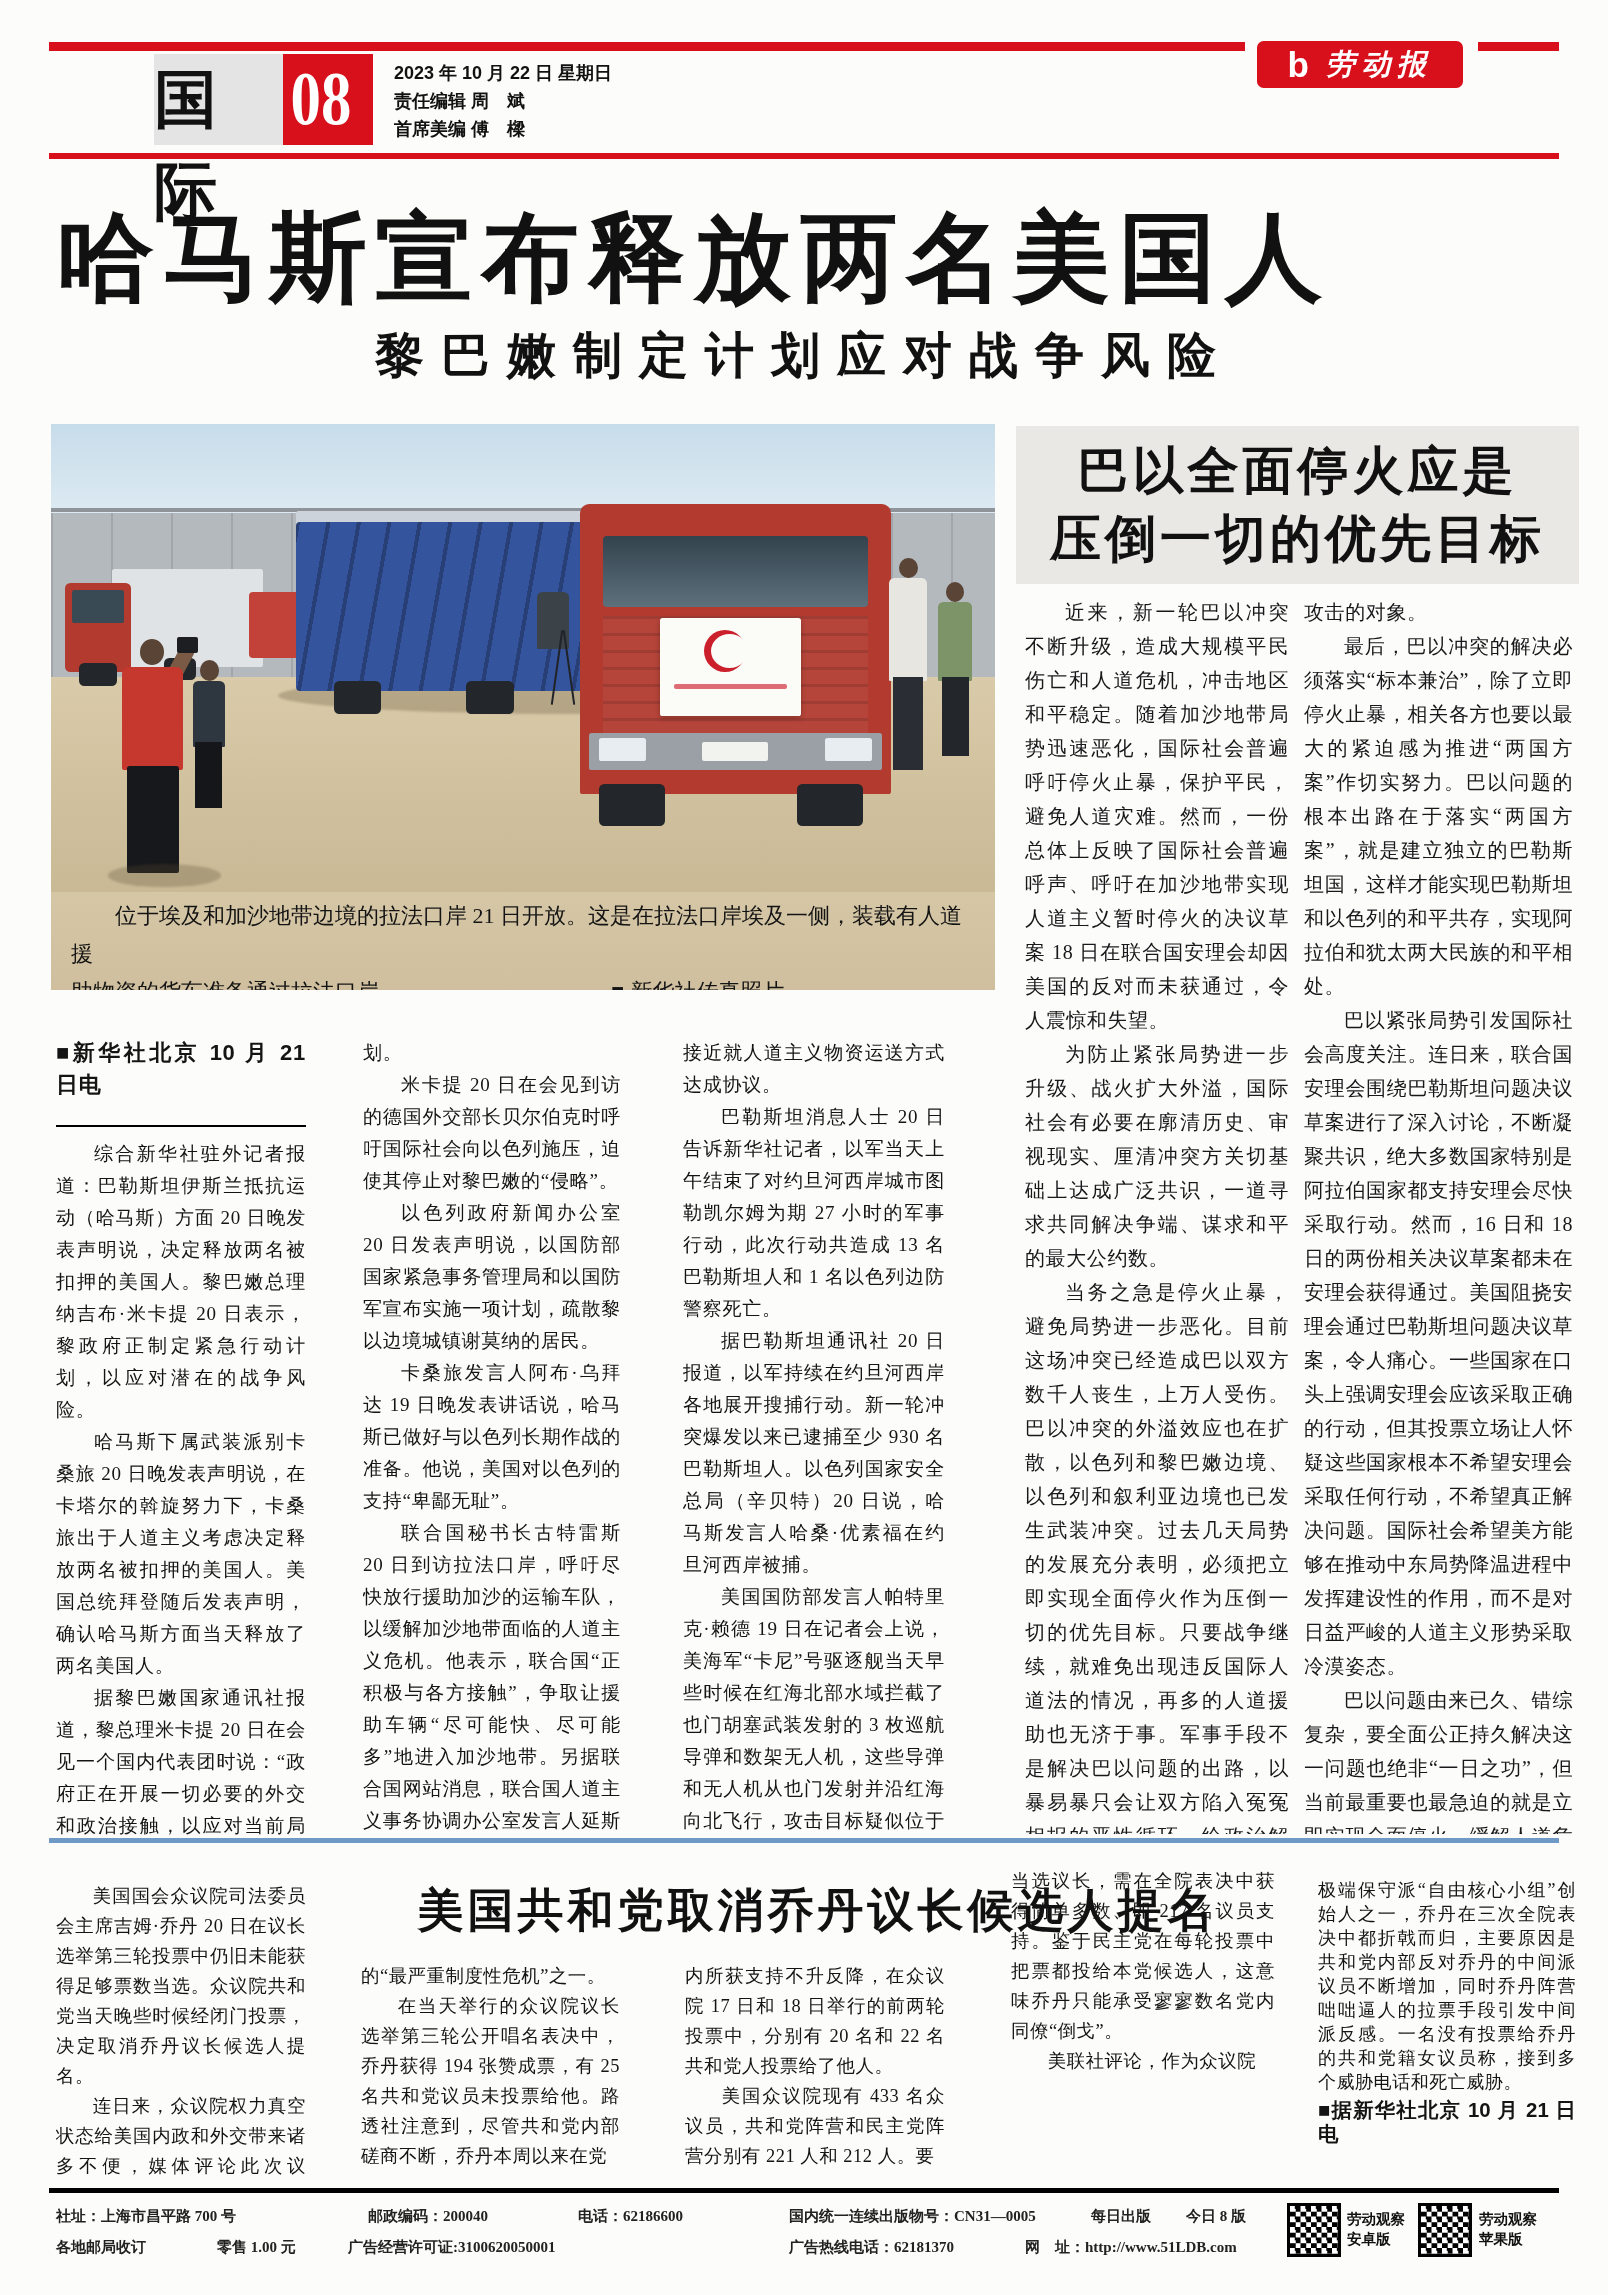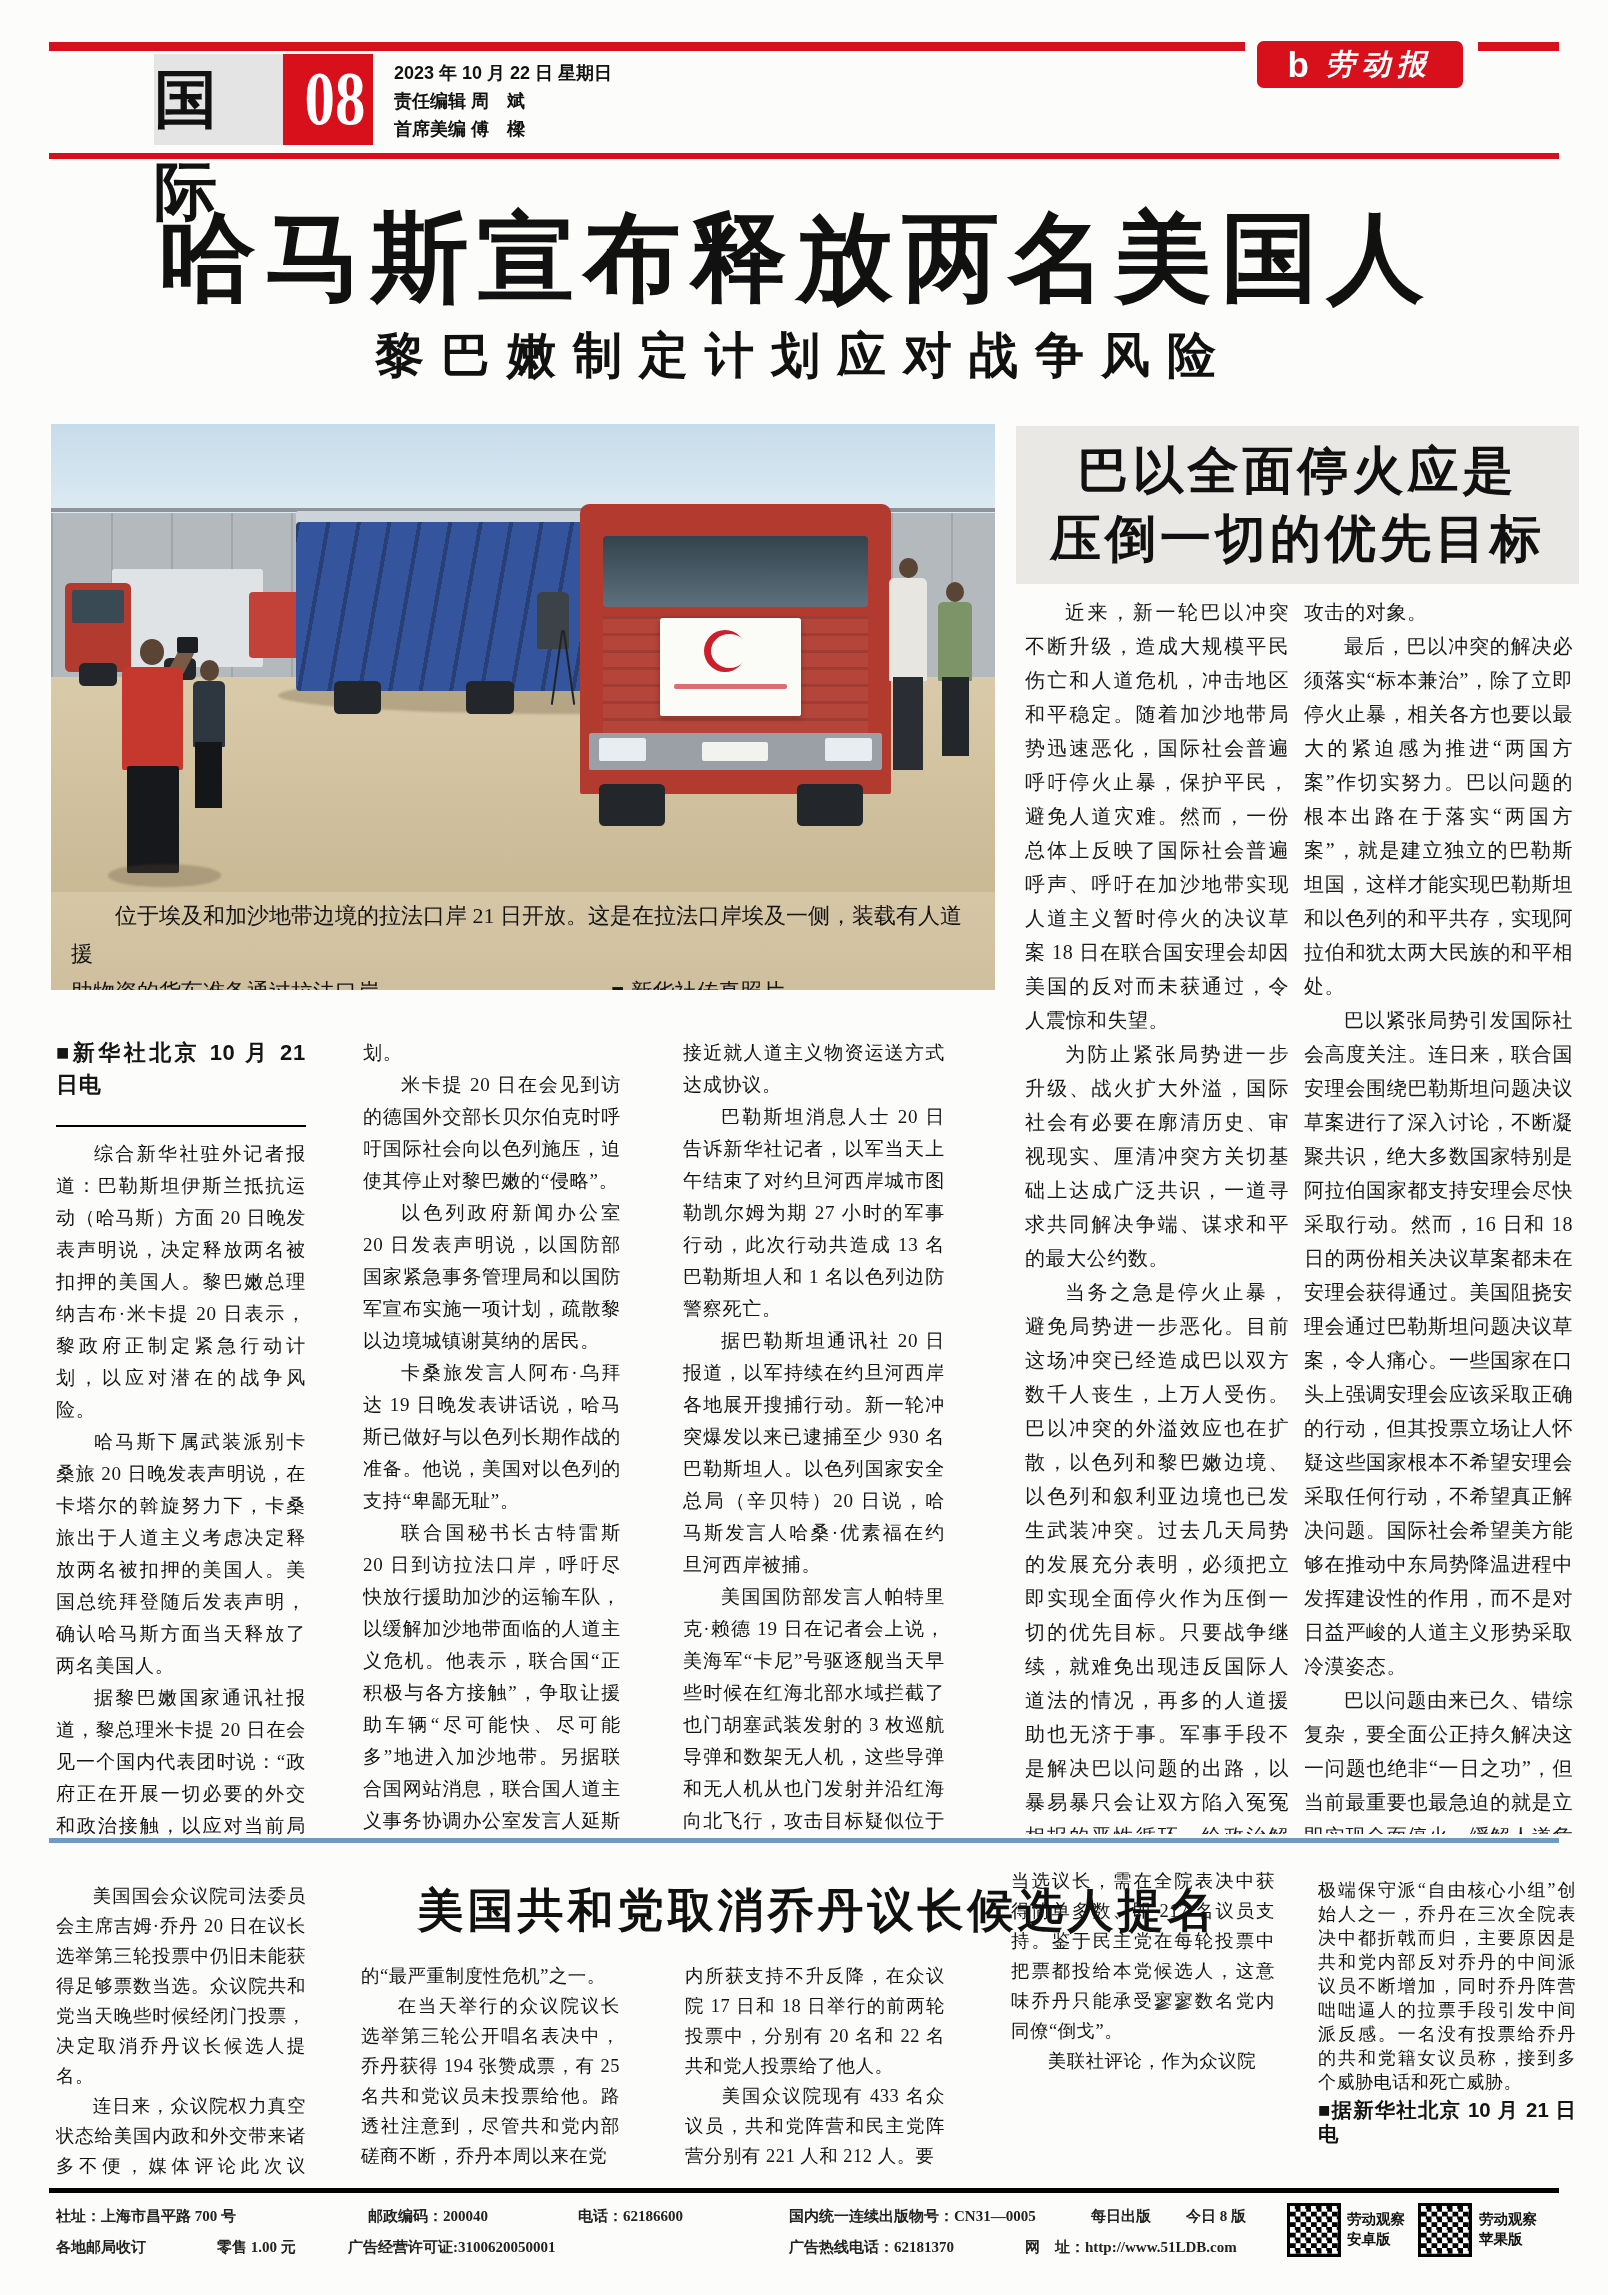"08" .pagenum-box { text-align: right -> left }
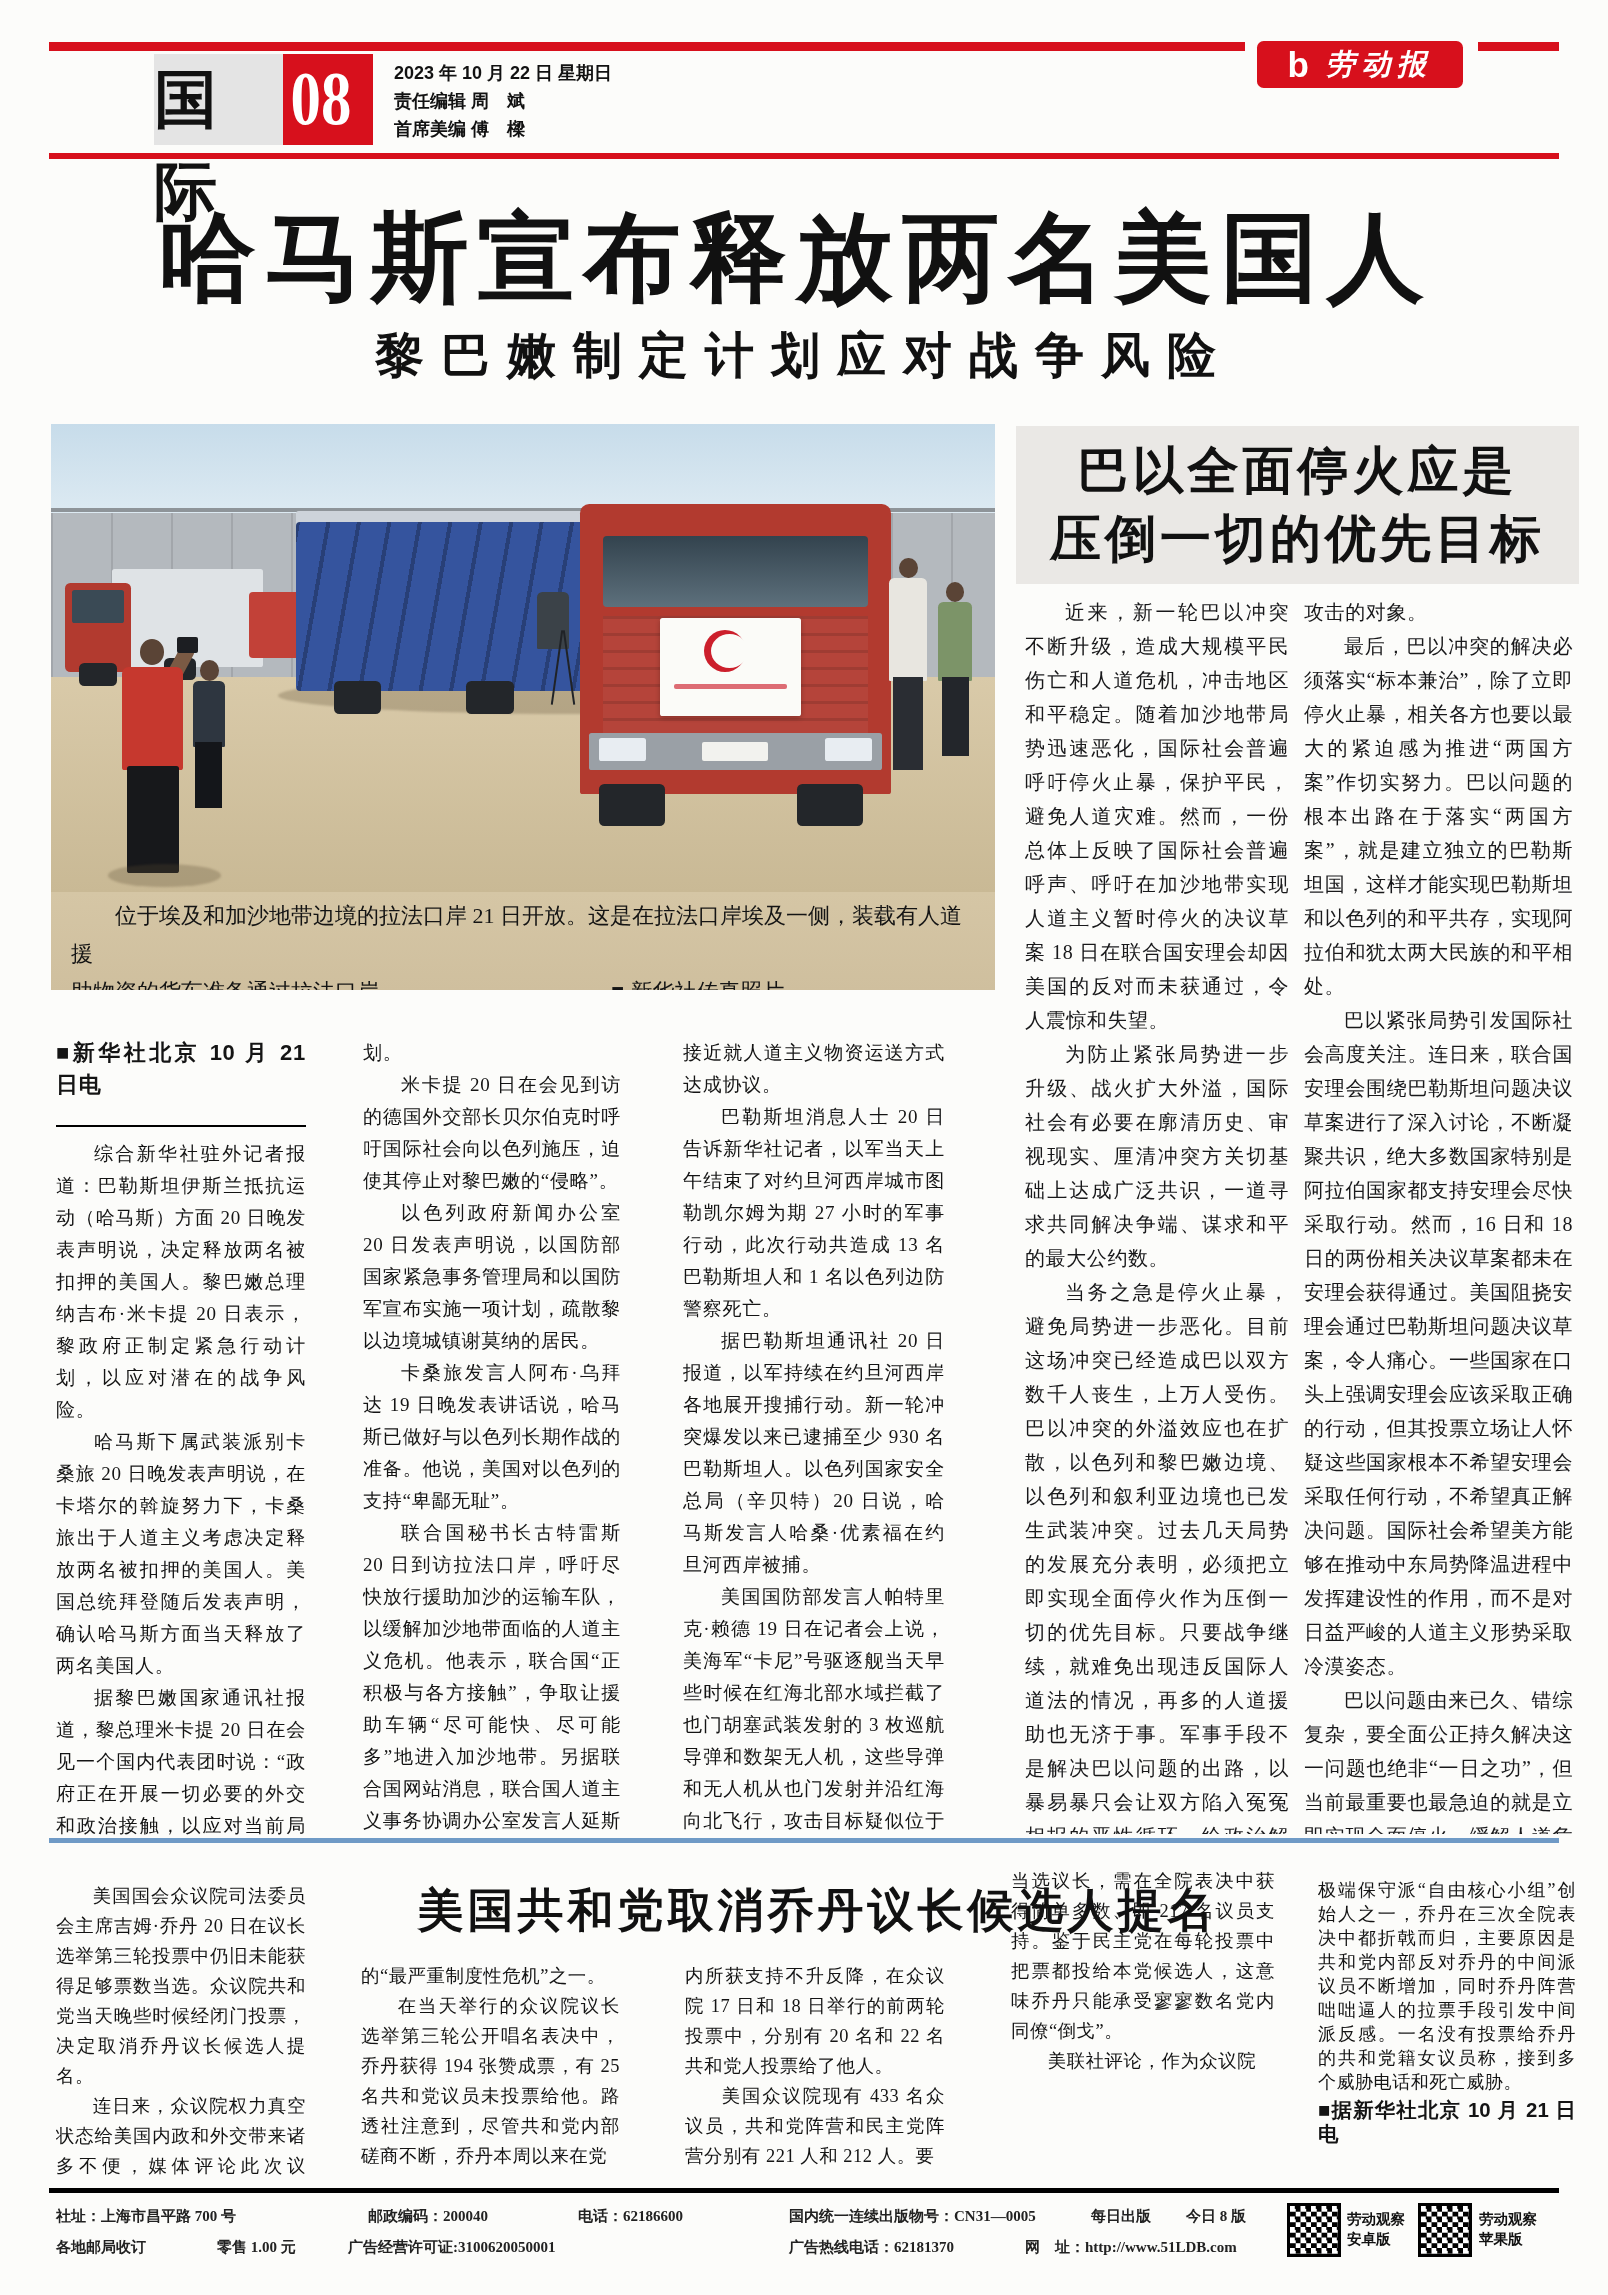"哈马斯宣布释放两名美国人" .h1 { left: 41px -> 57px; text-align: center -> none }
